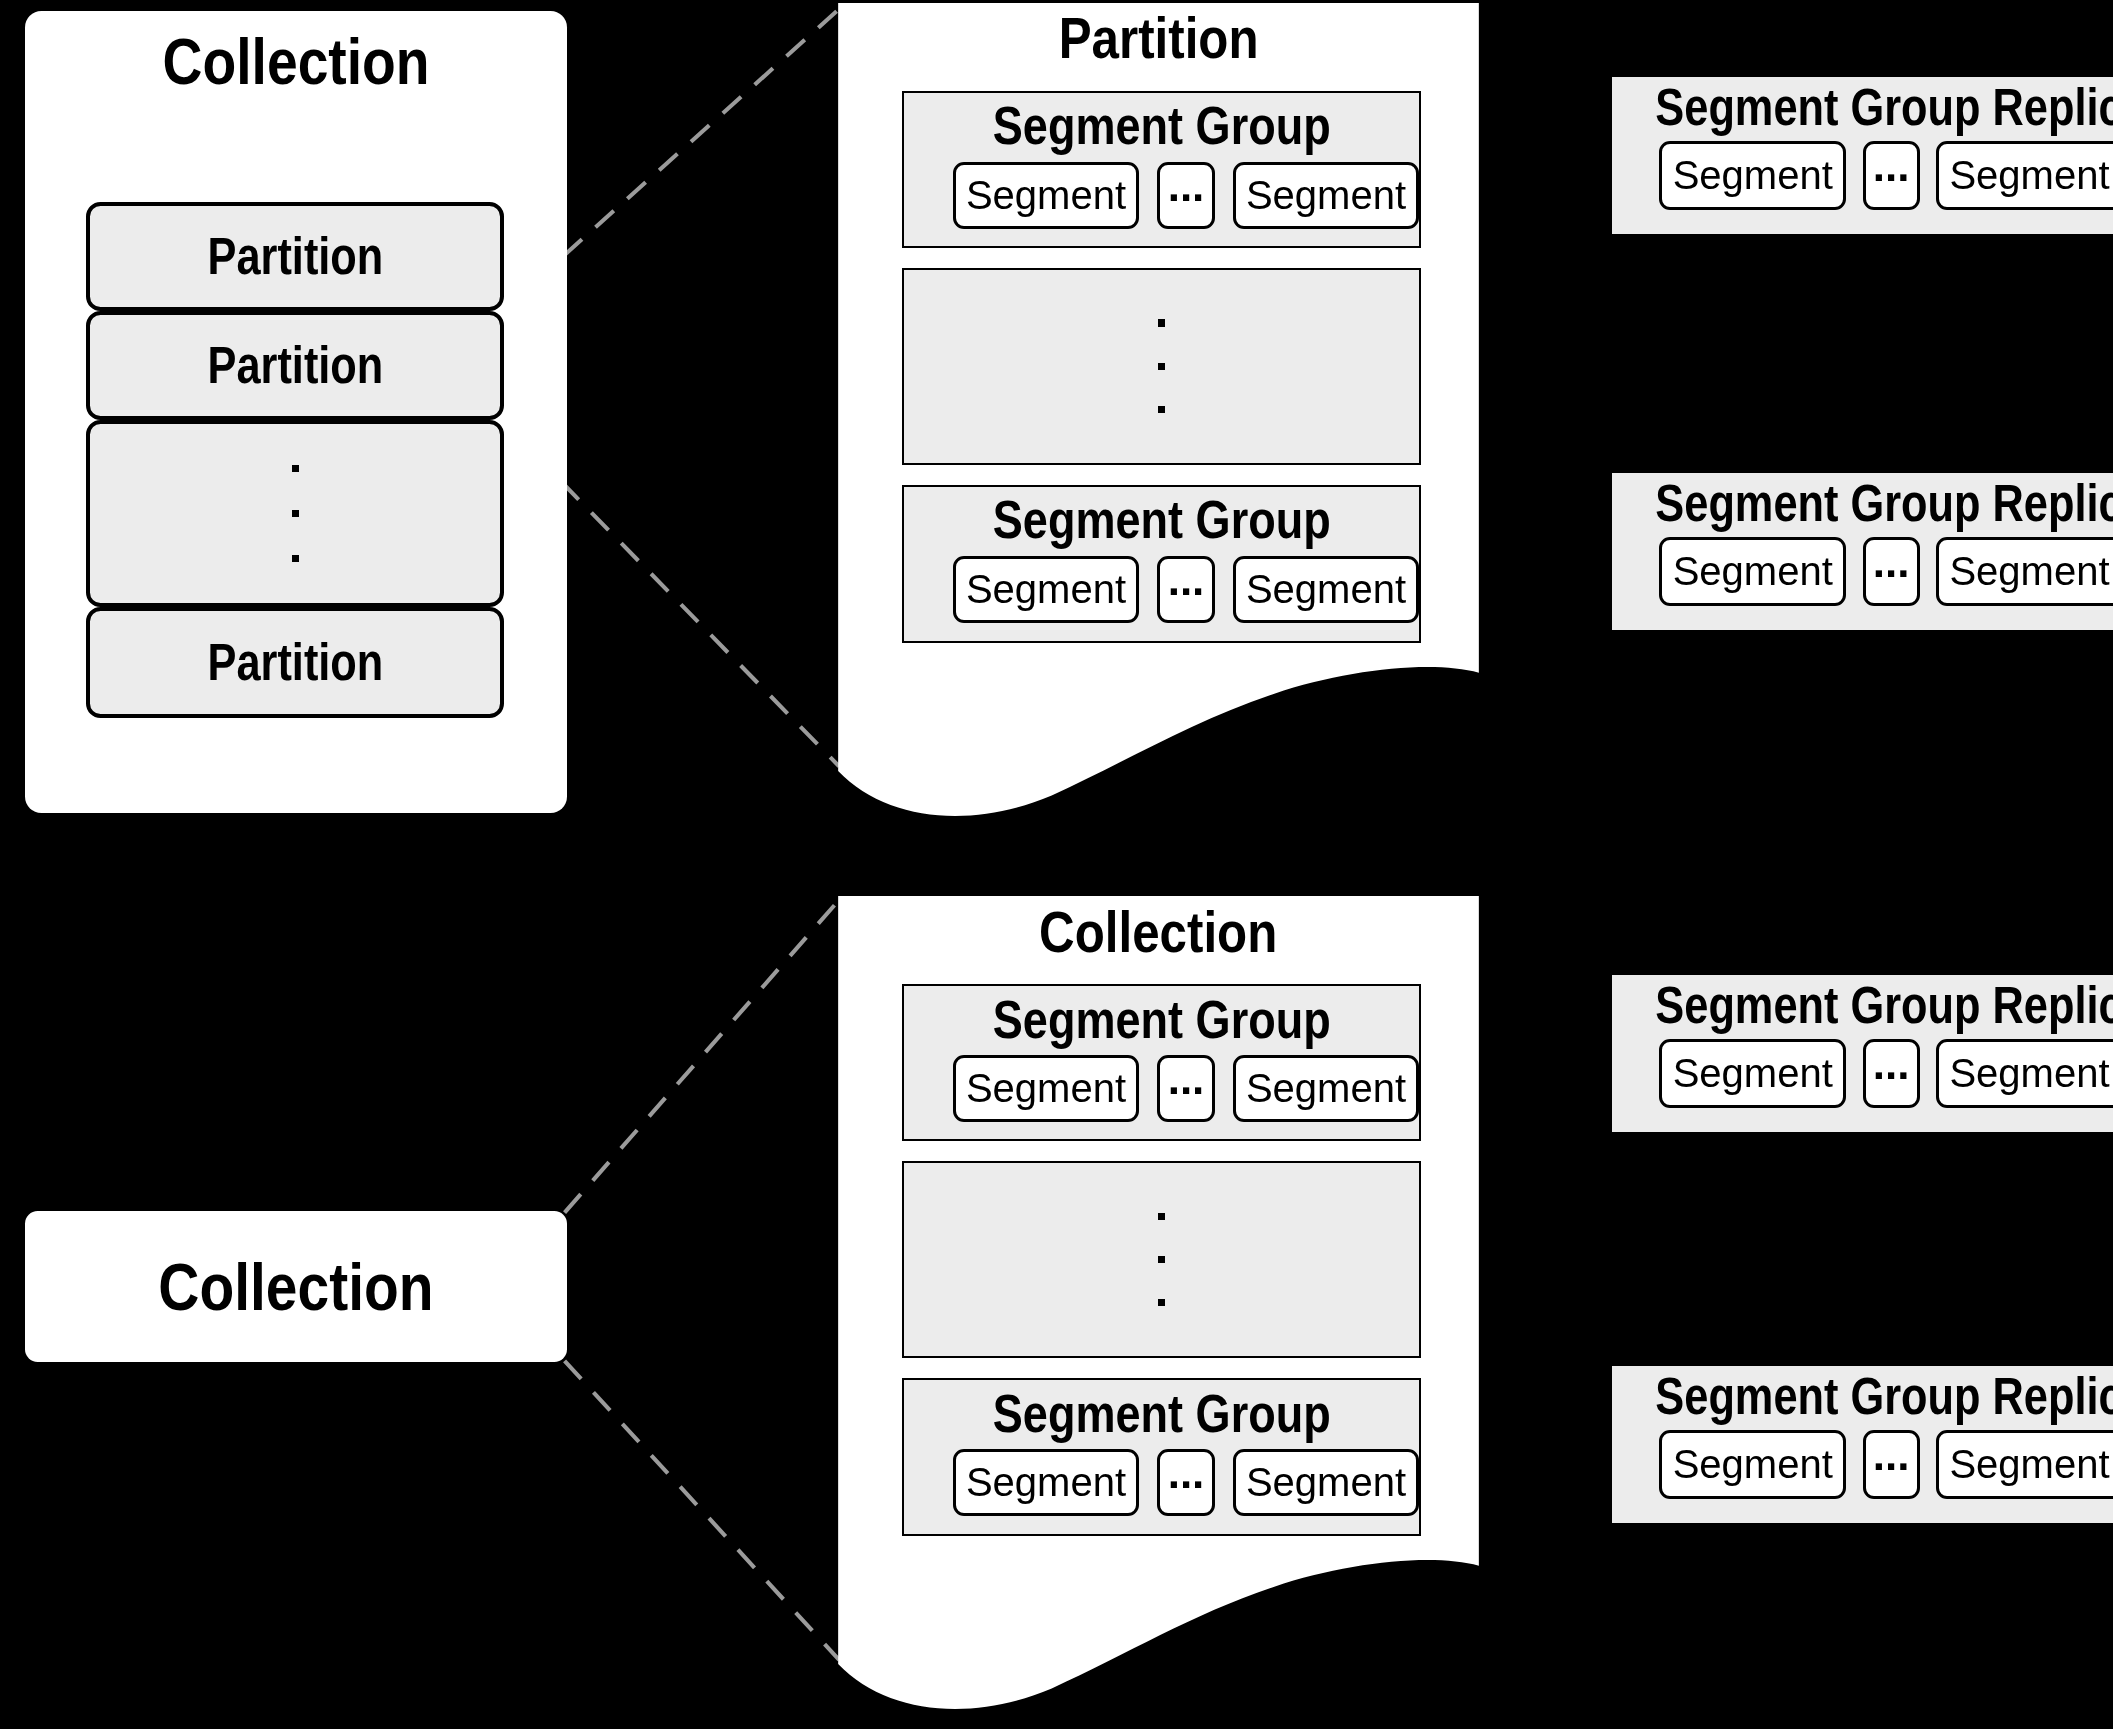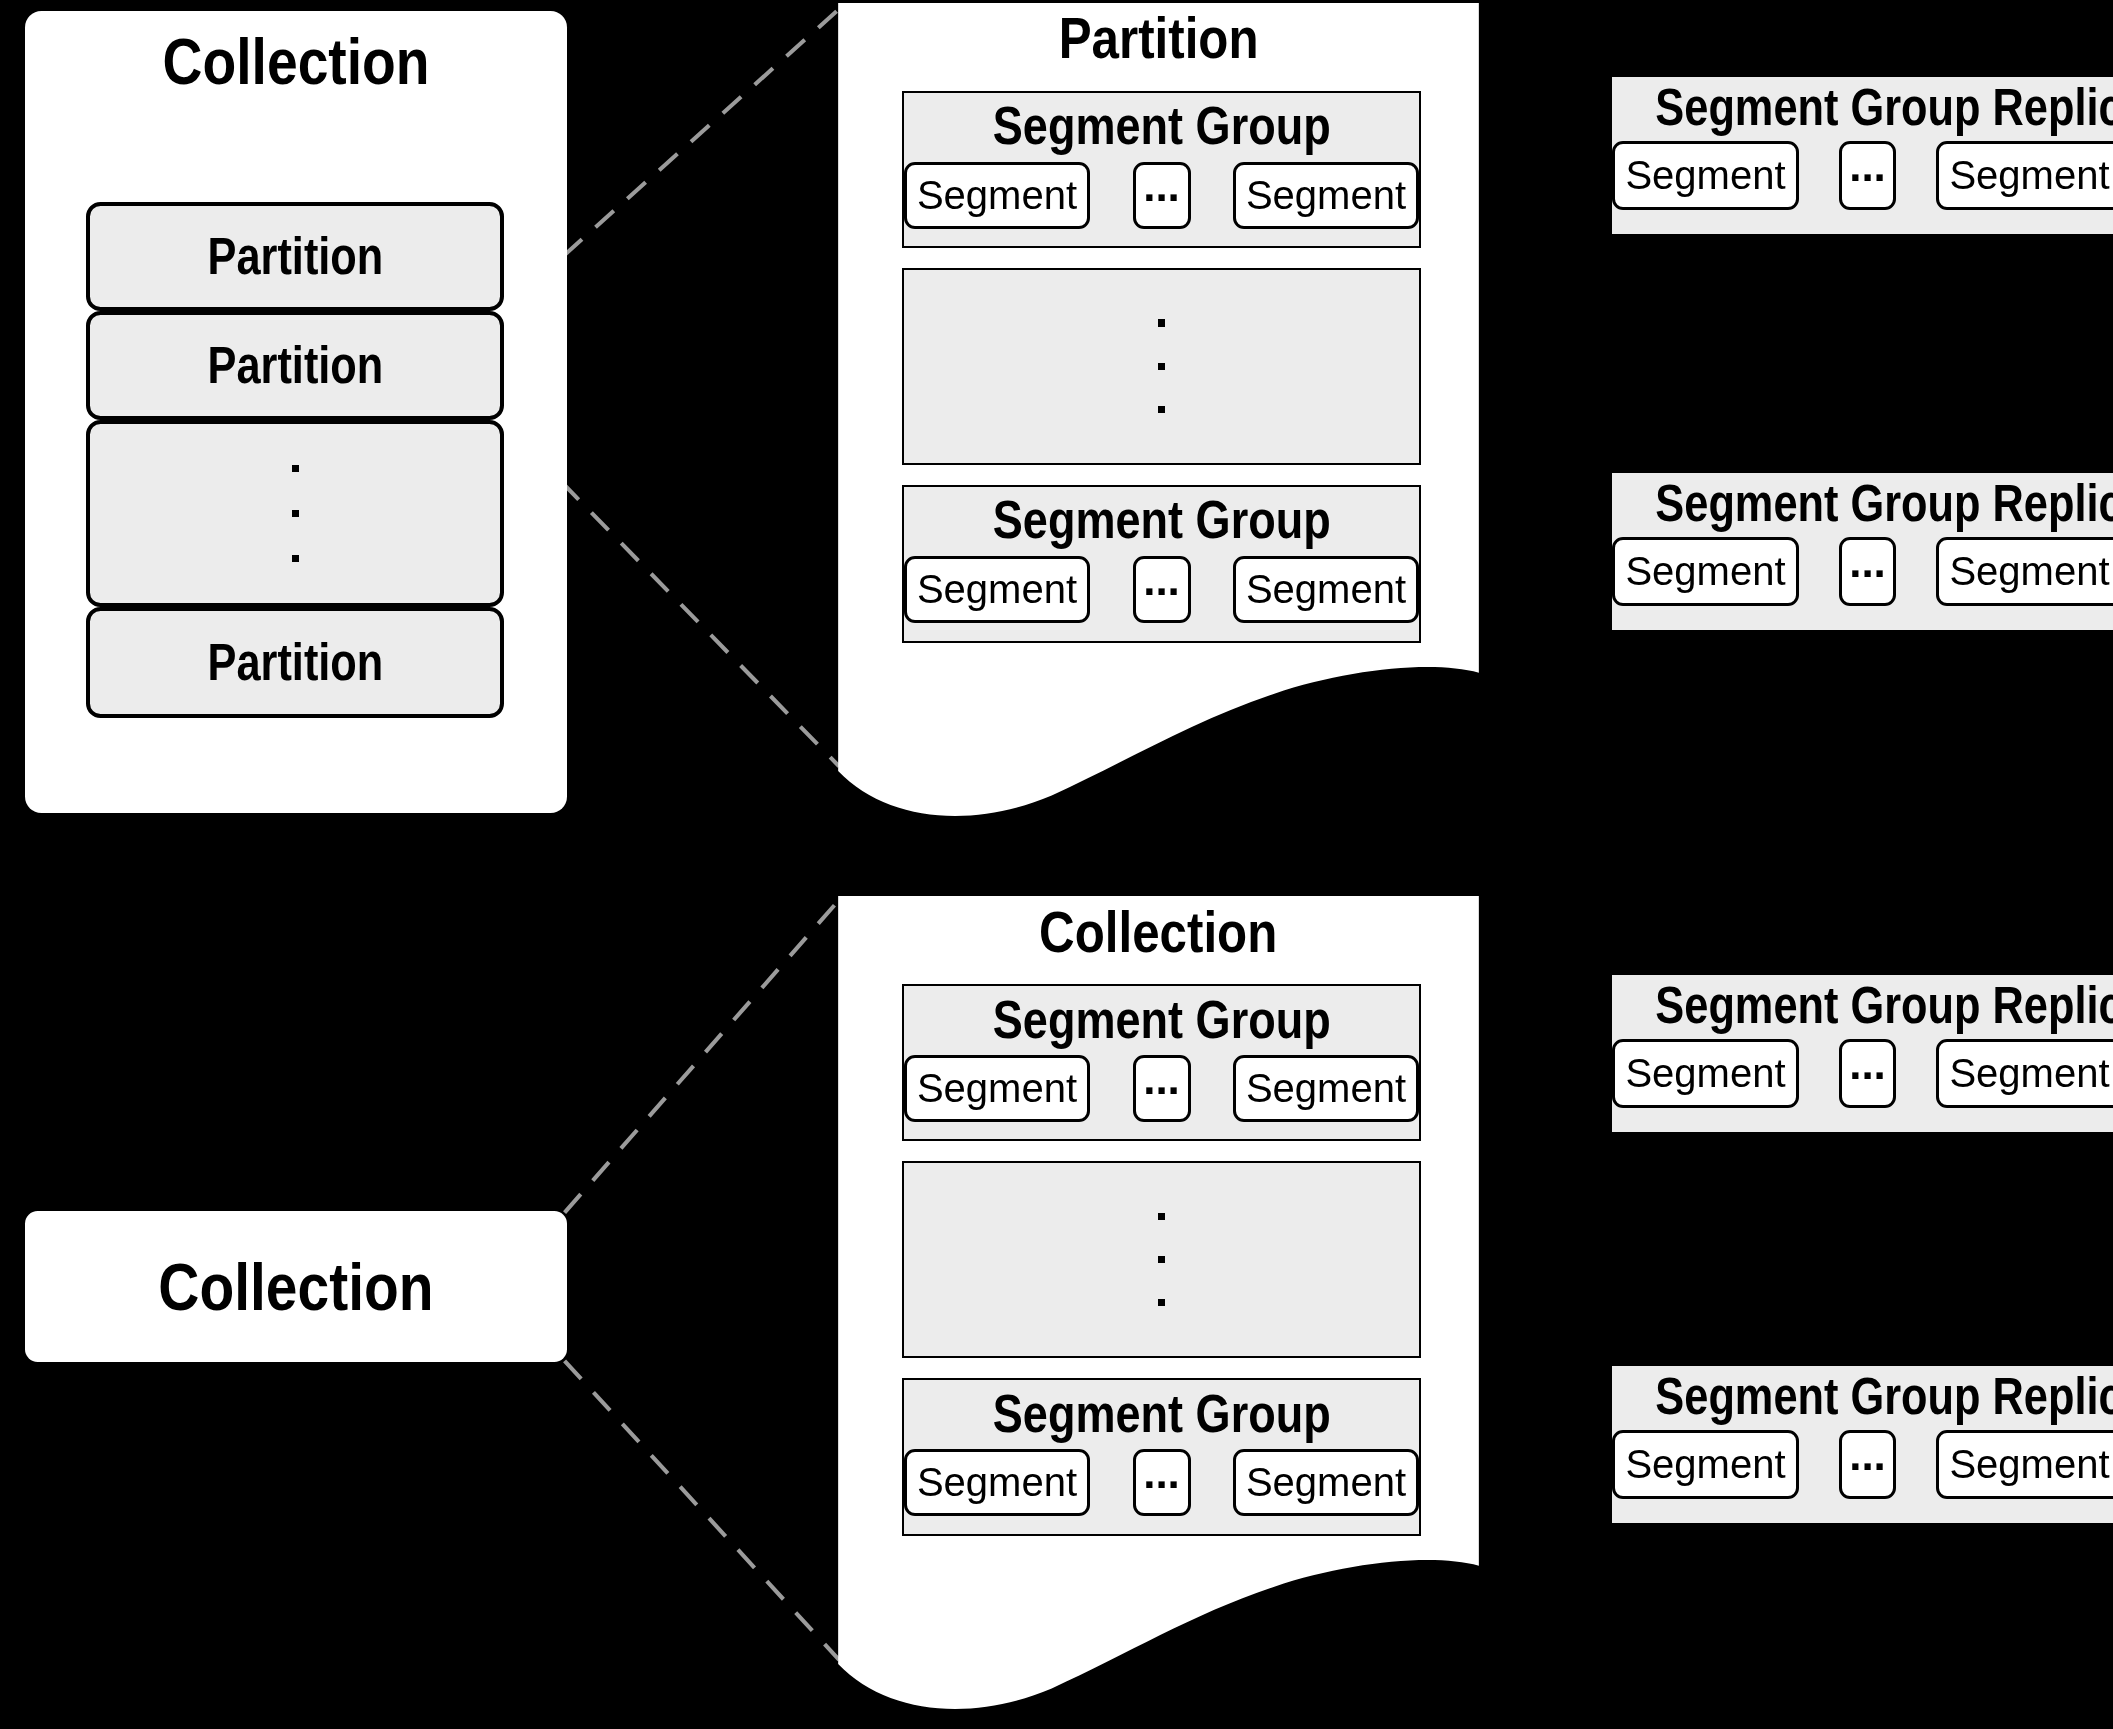"Segment" .seg-row { justify-content: space-between -> flex-end }
